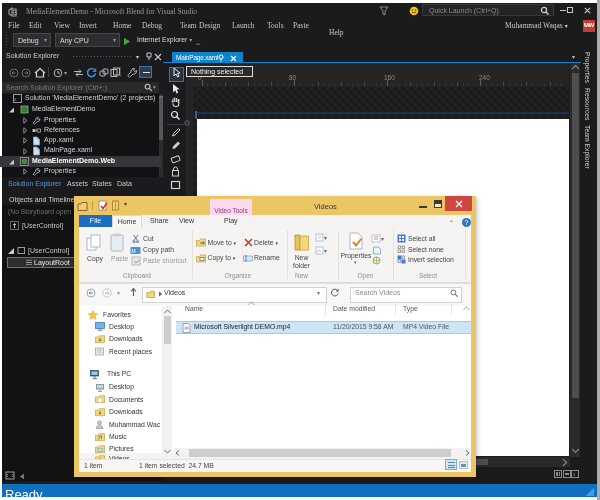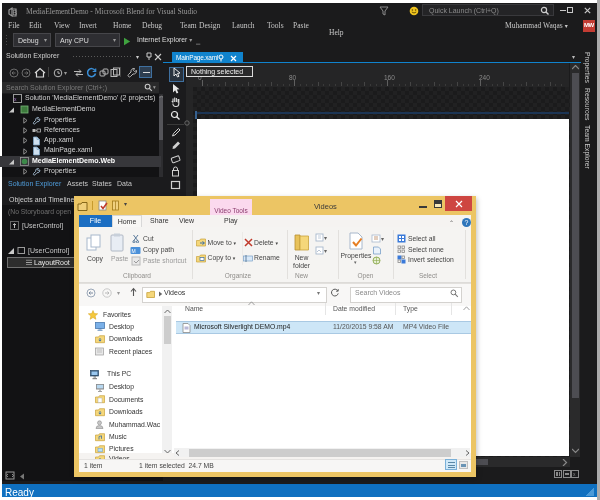"Ready" div.abs { font-size: 10px -> 13px }
